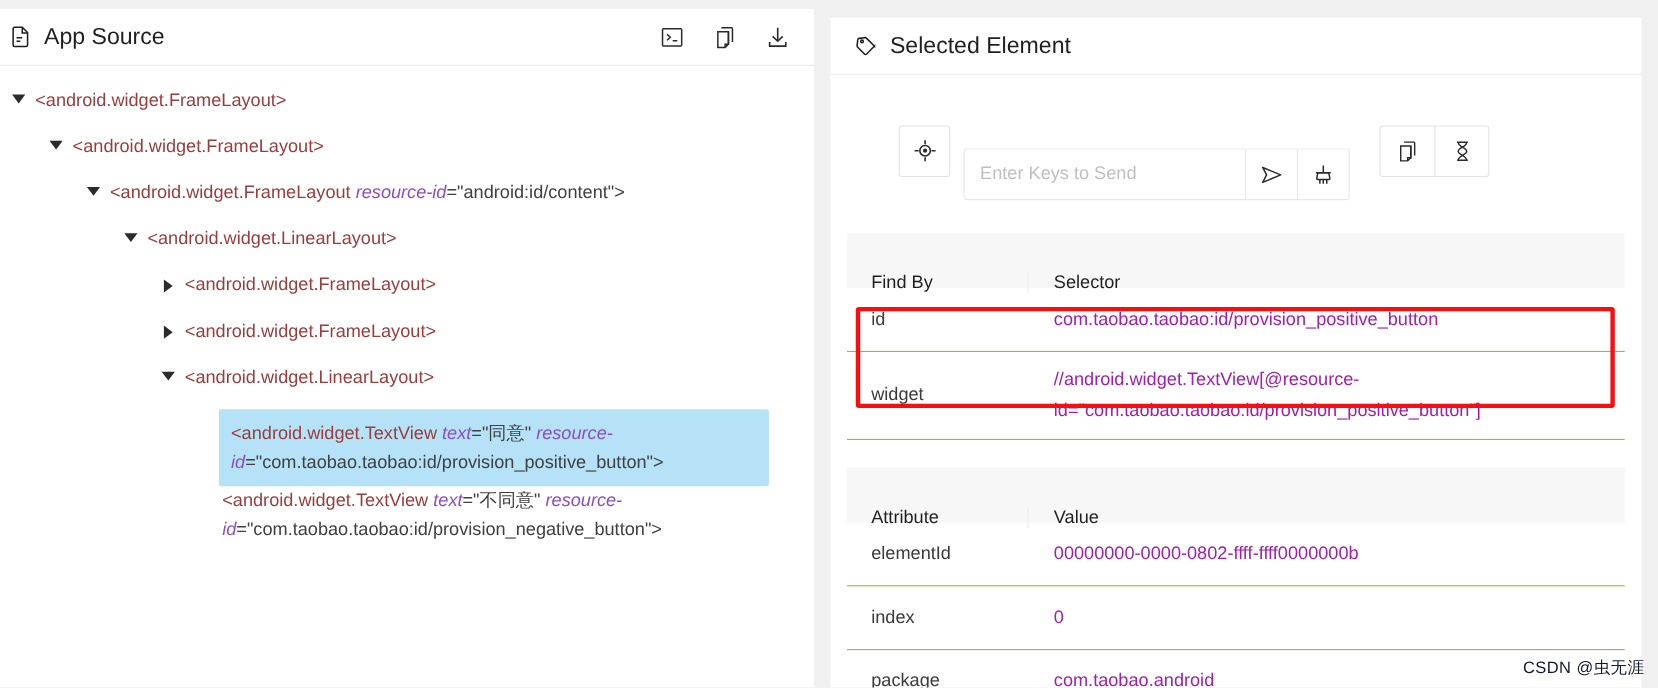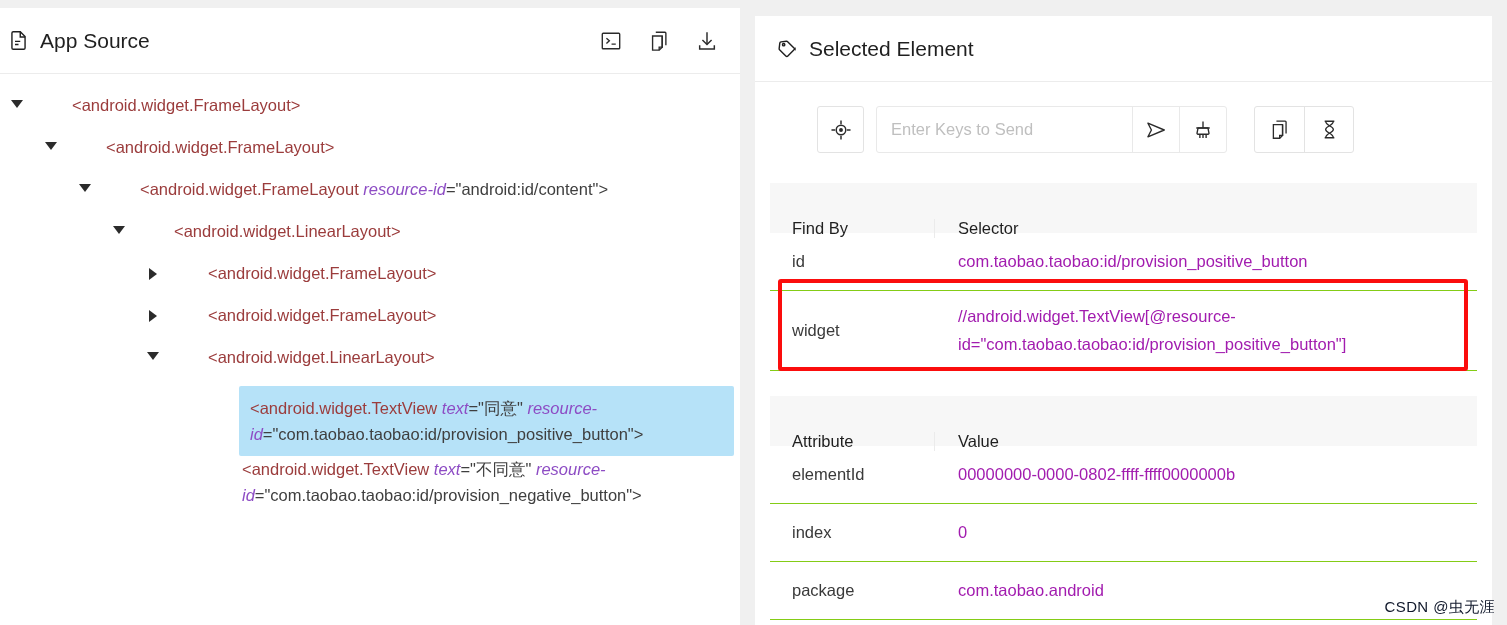"App Source" .panel-header { height: 66px -> 52px }
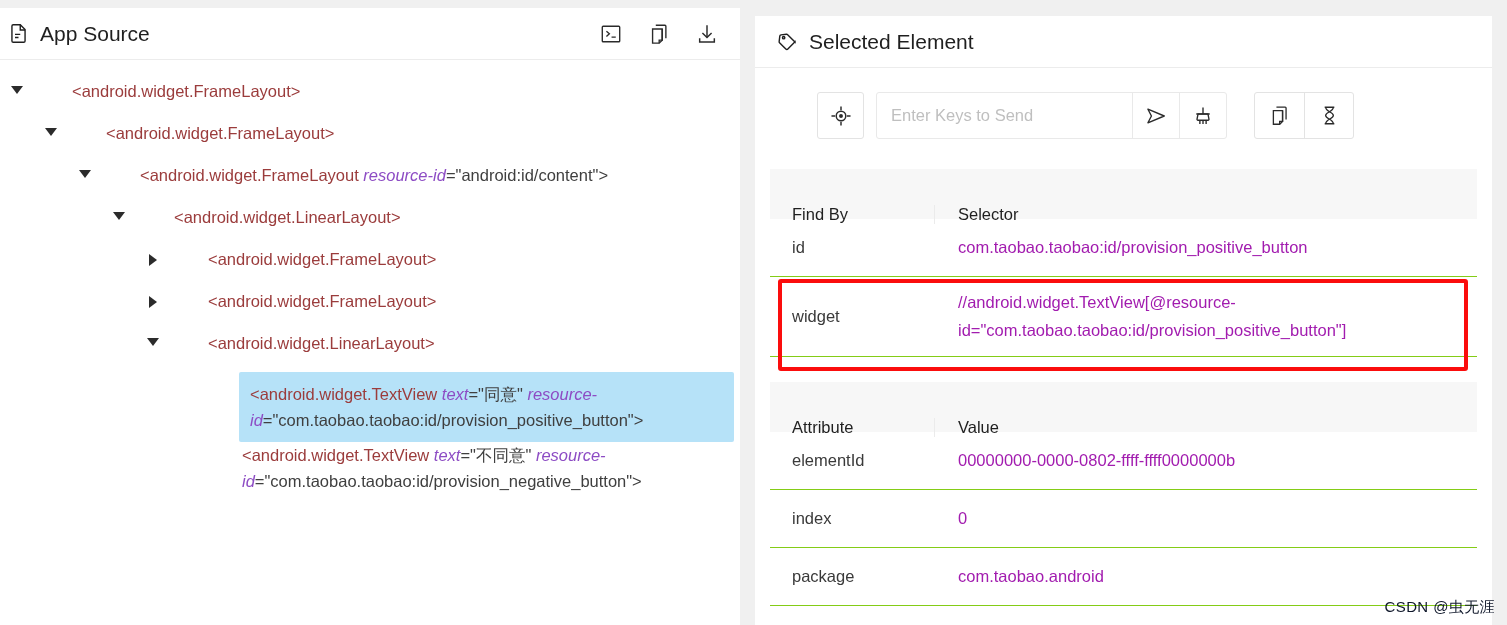"<android.widget.FrameLayout>" .tree-row { gap: 40px -> none }
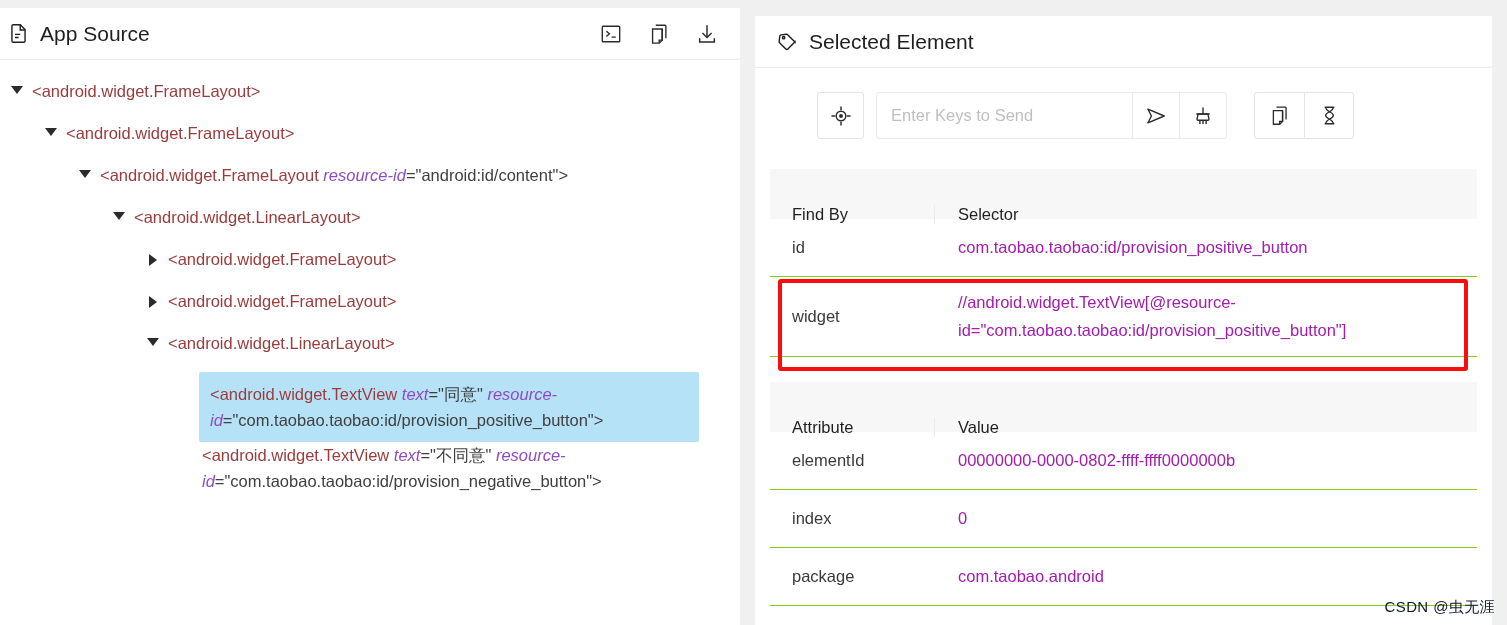"Enter Keys to Send" .keys-group { margin-top: none -> 43px }
